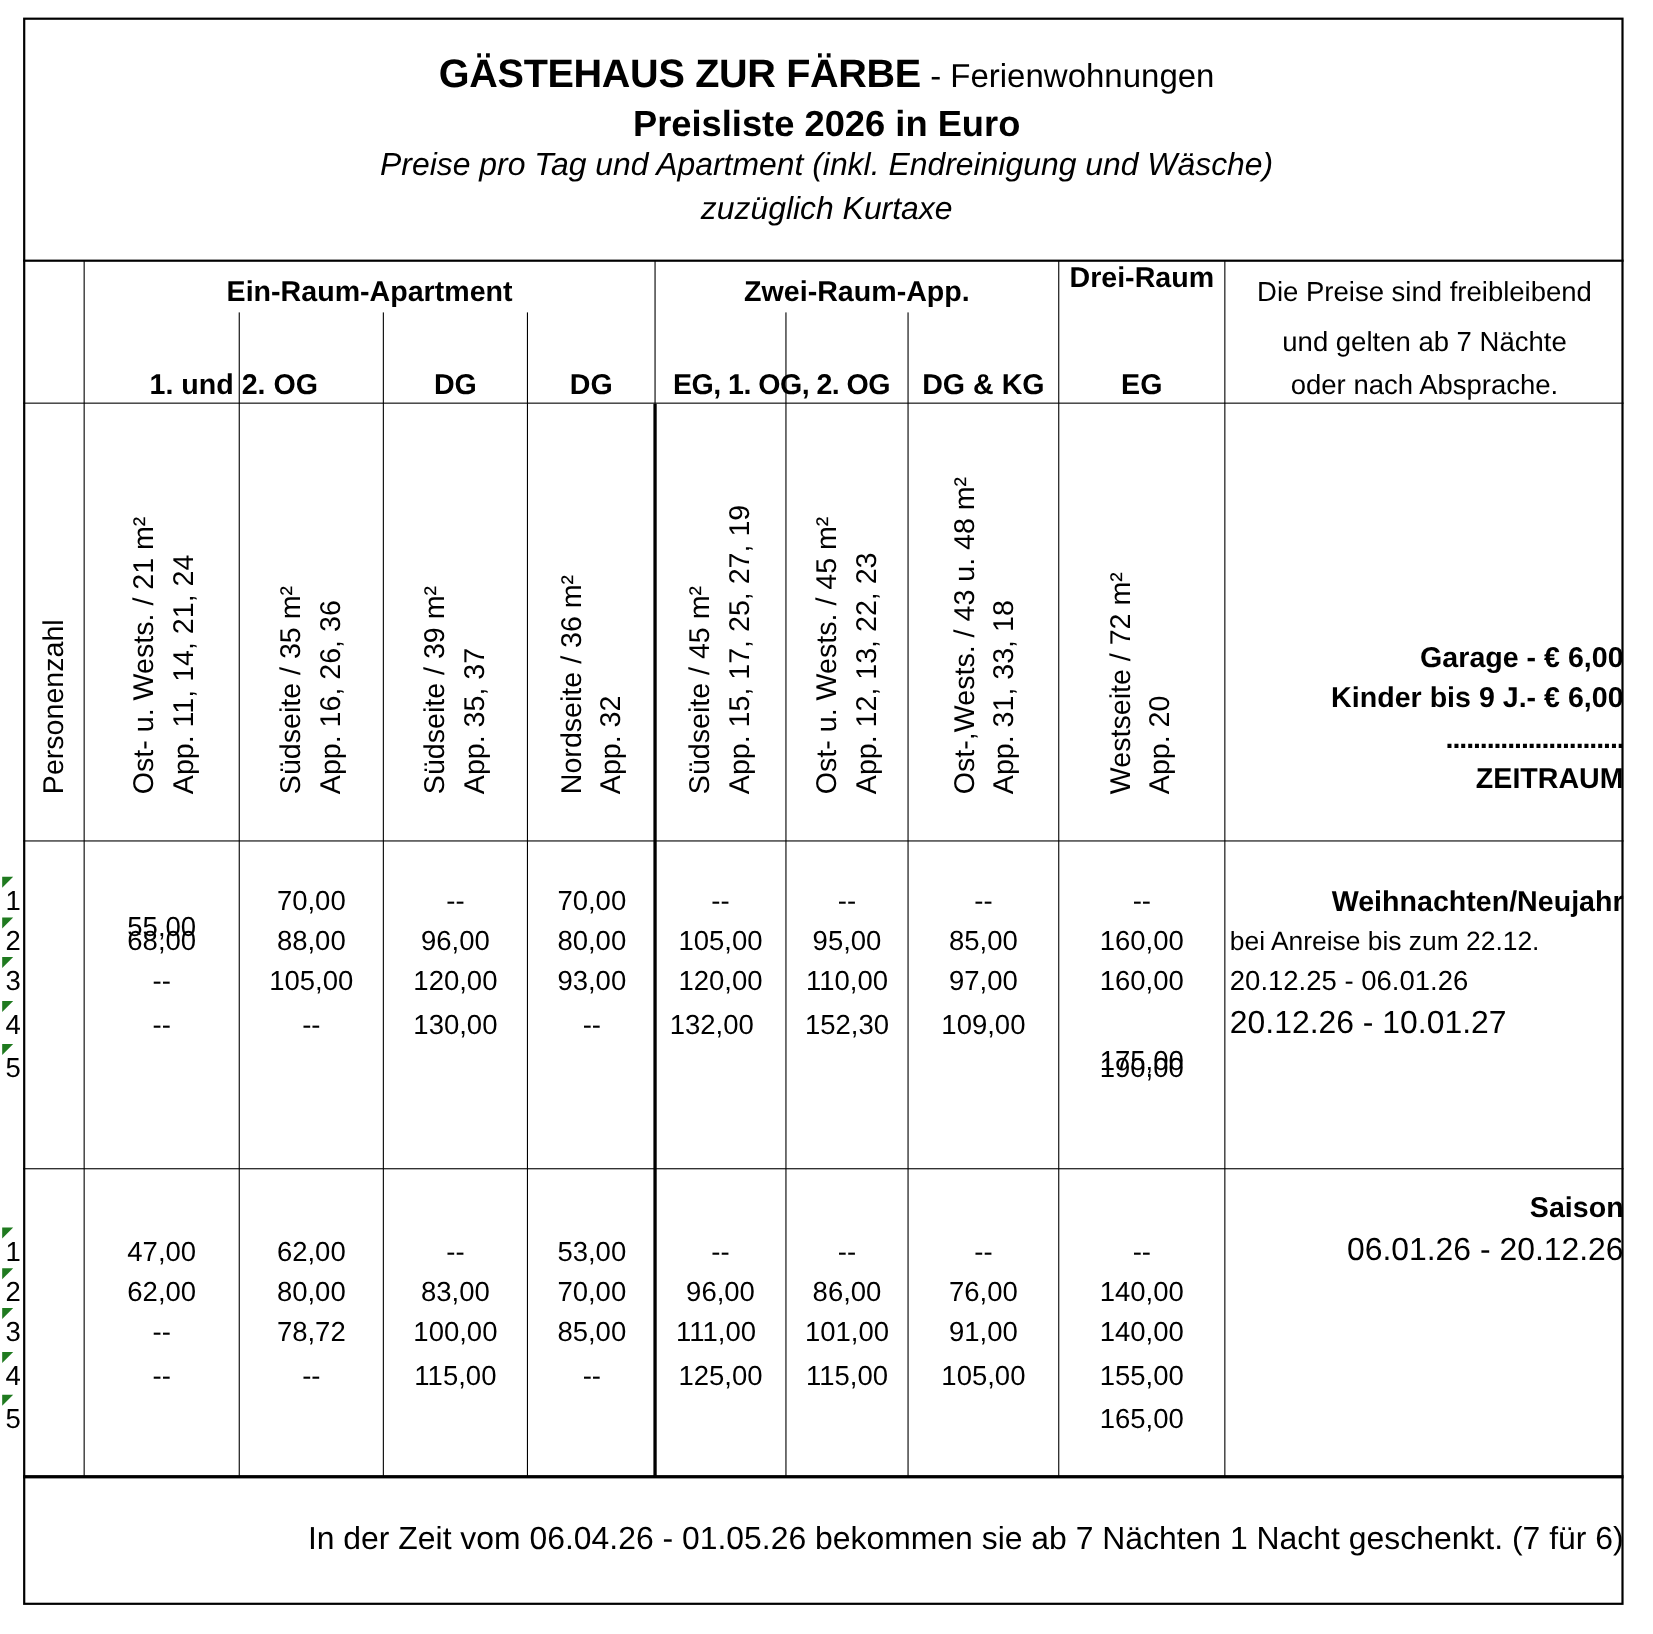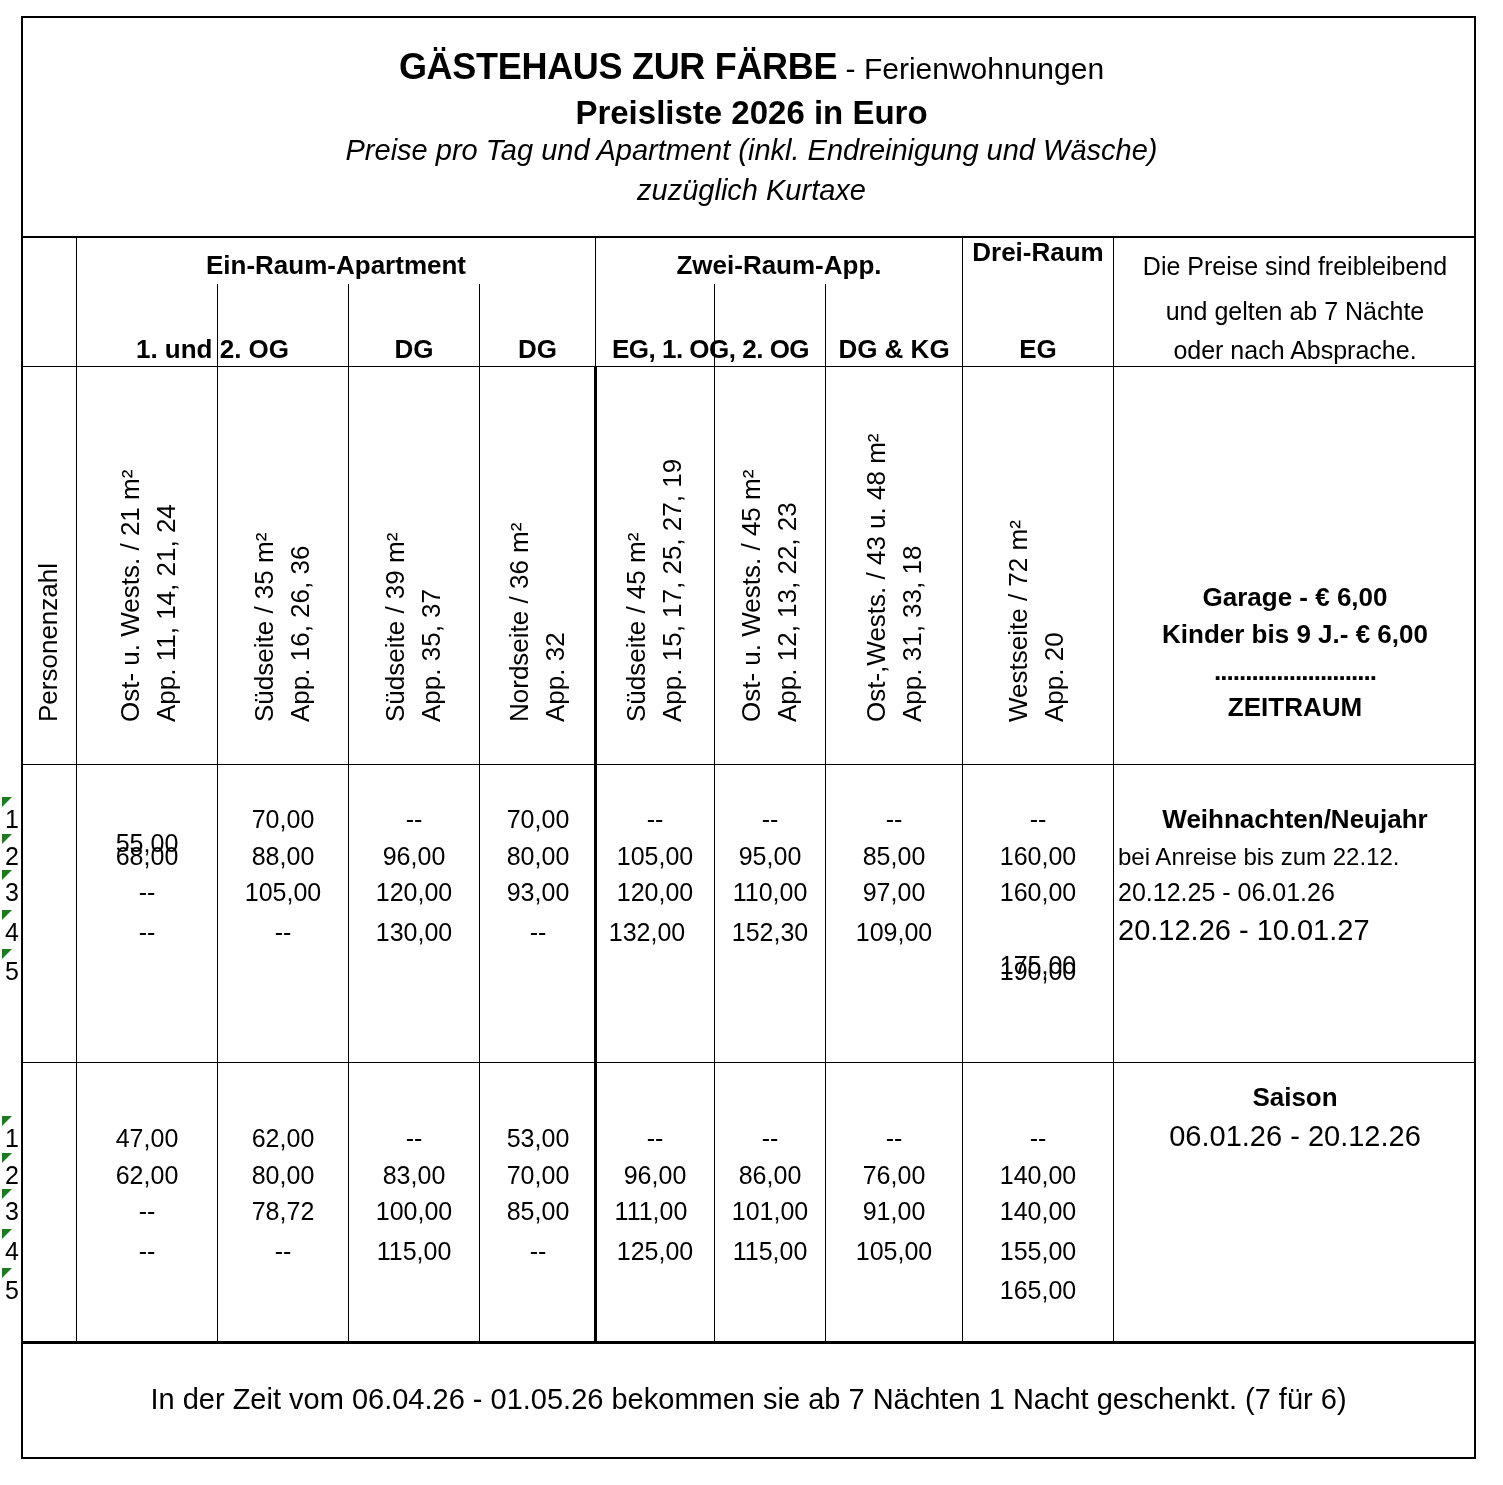"Garage - € 6,00" .center { text-align: center -> right }
